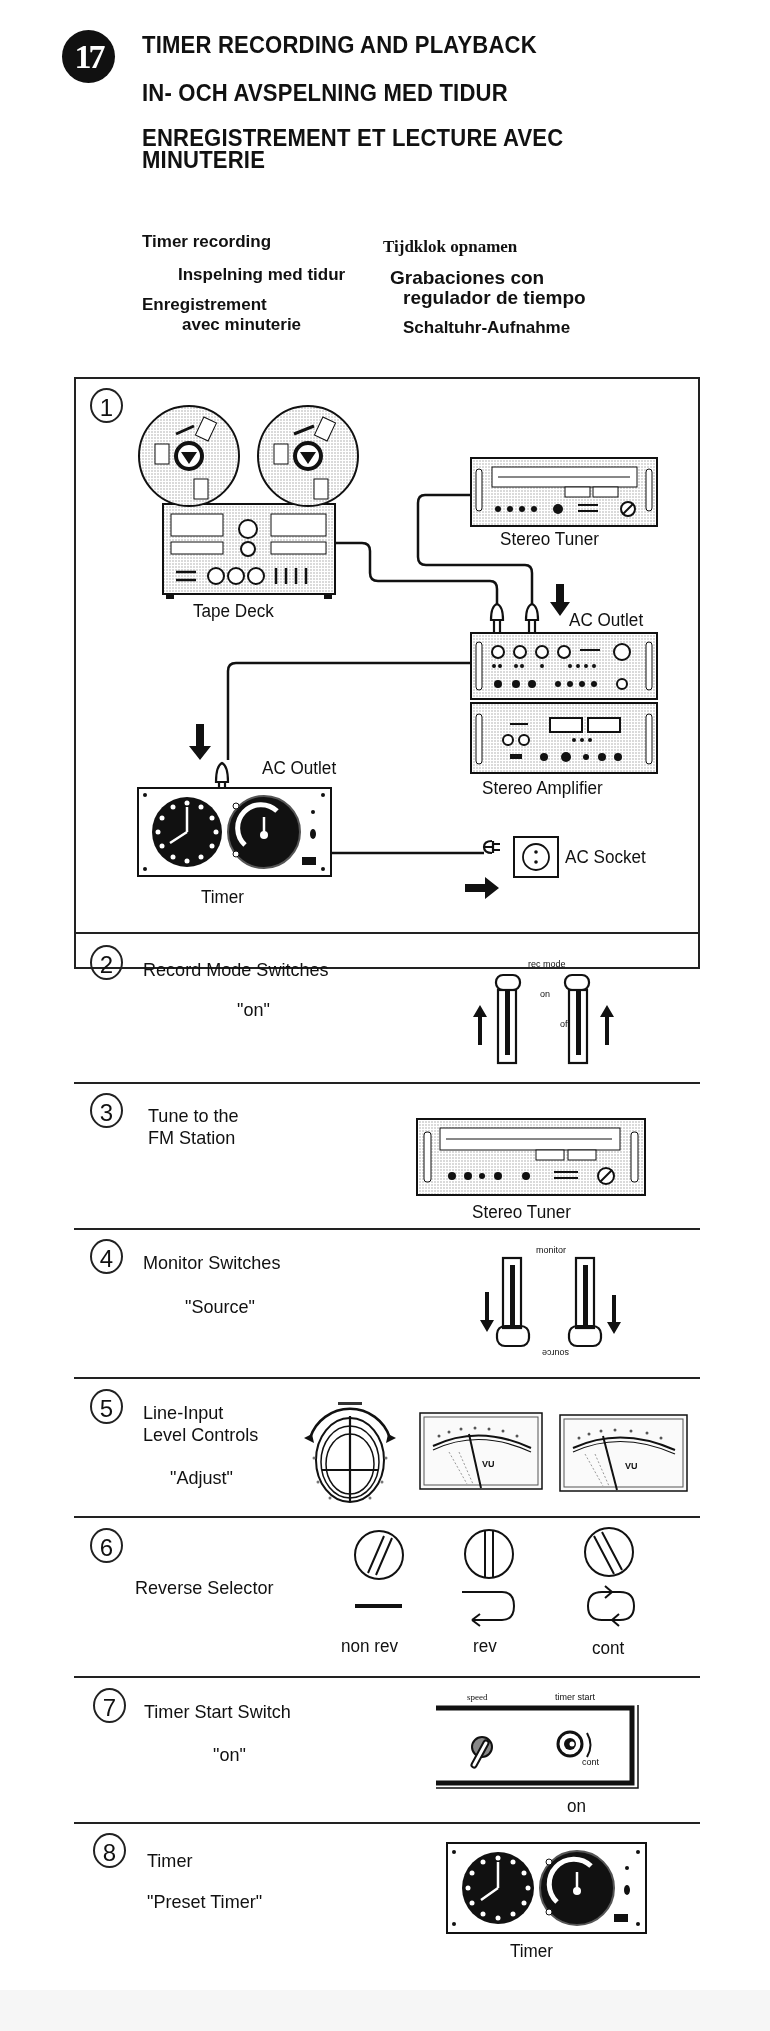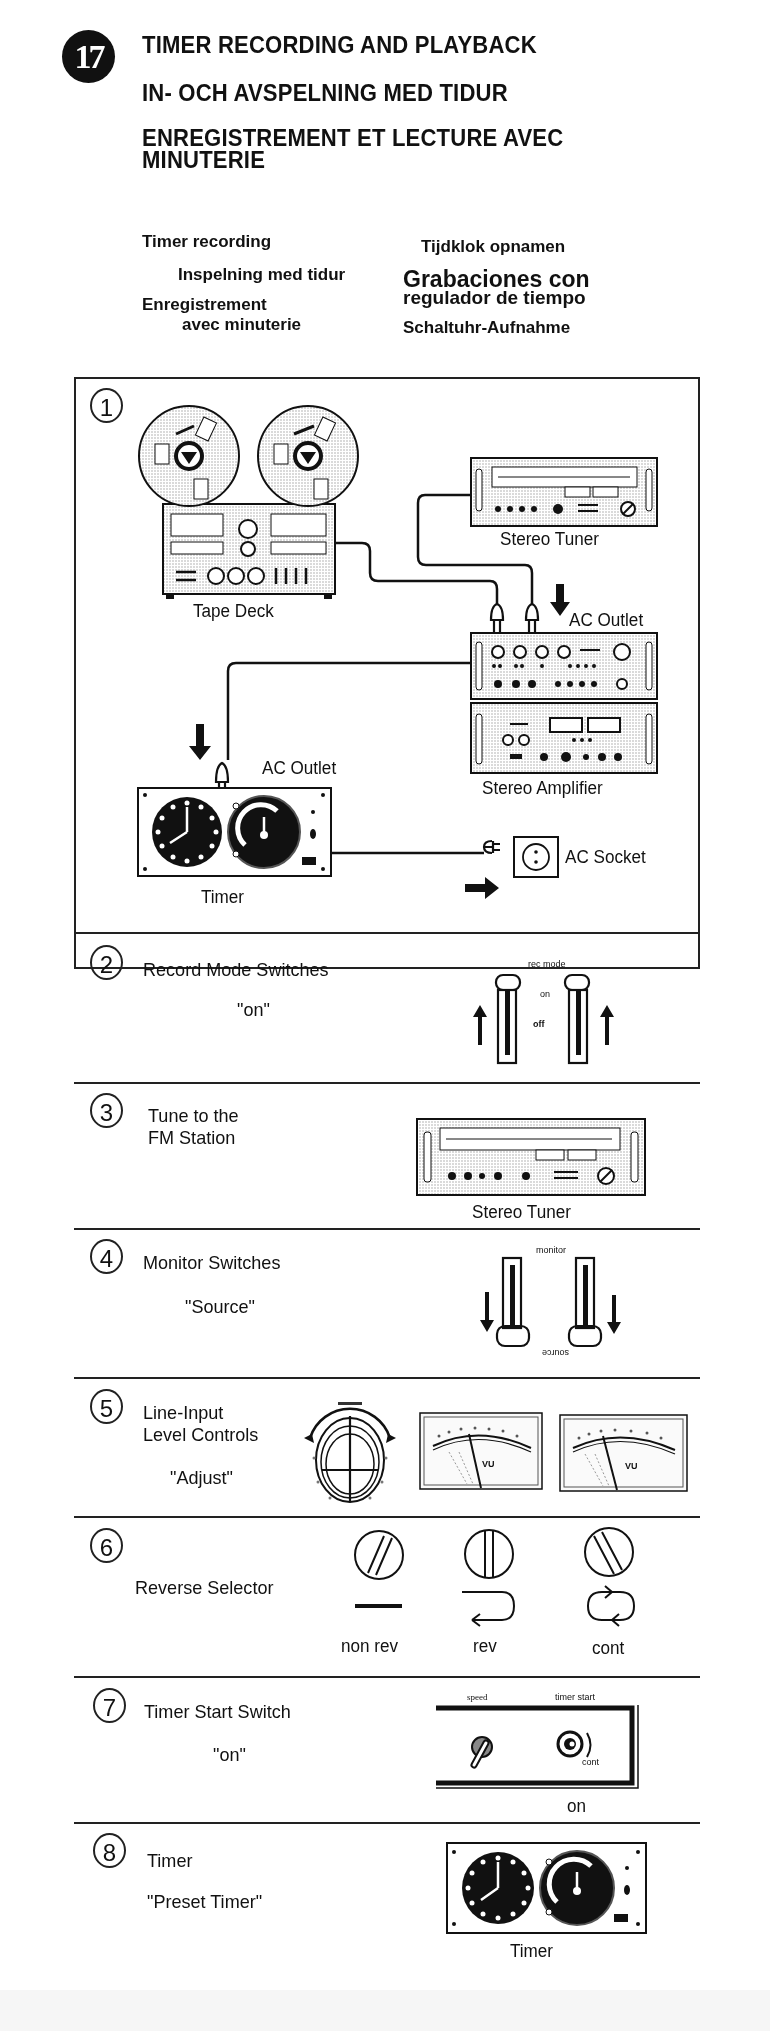"Tijdklok opnamen" div.t { font-family: none -> Liberation Serif, serif; left: 421px -> 383px }
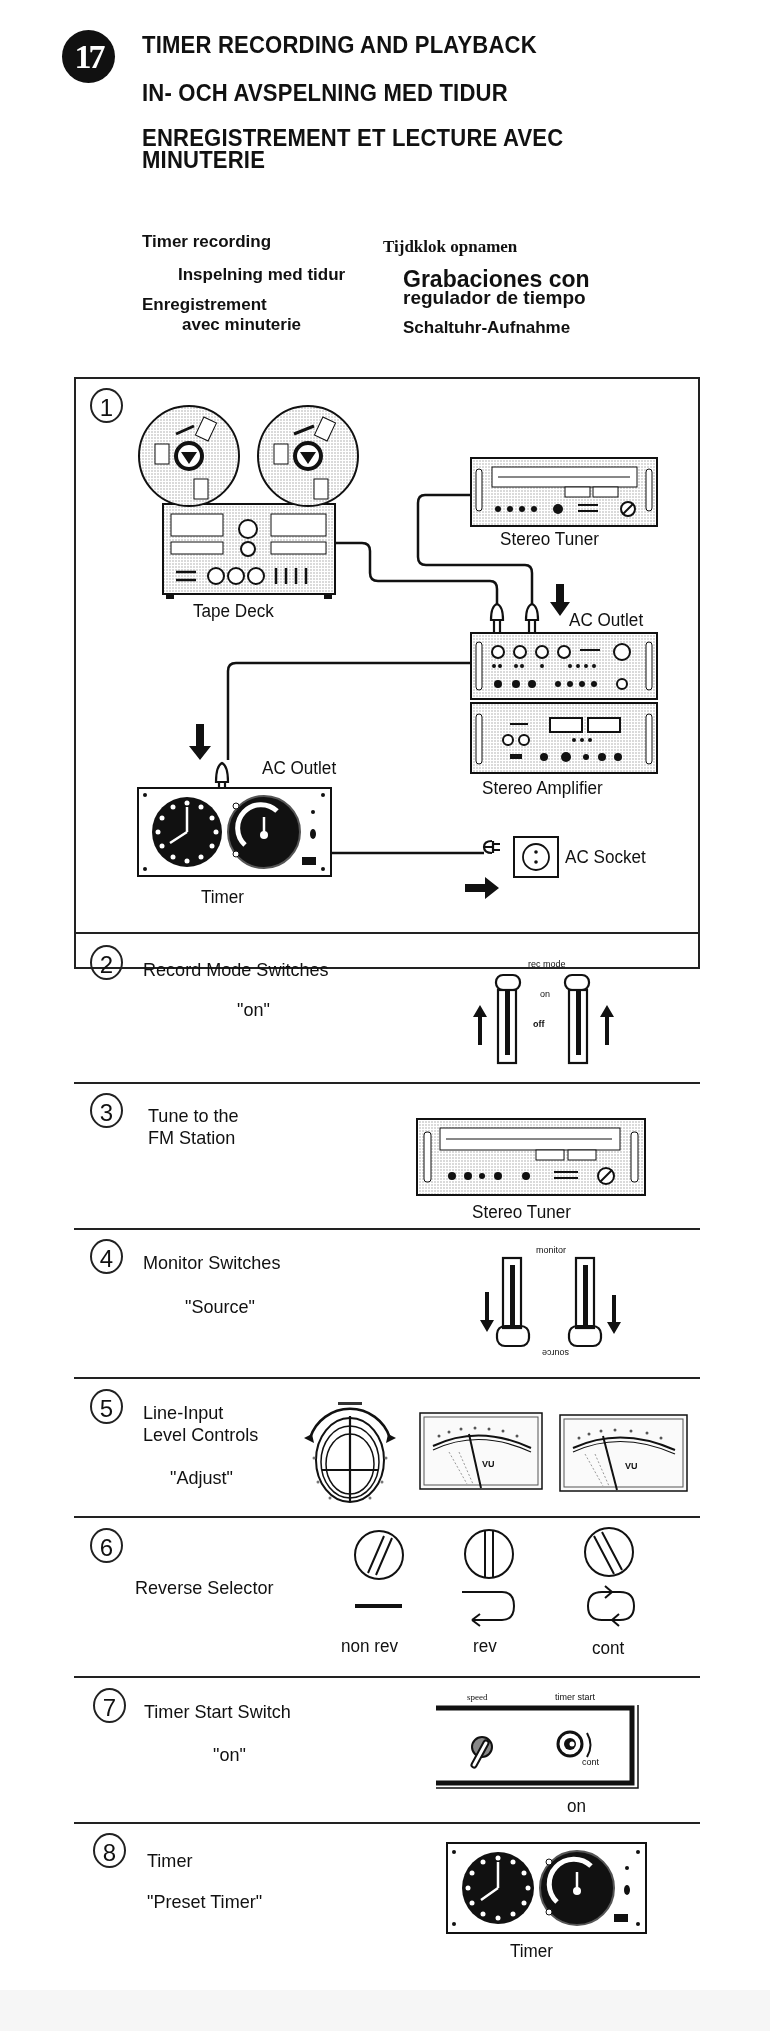"Grabaciones con" div.t { font-size: 23px -> 19px; left: 403px -> 390px }
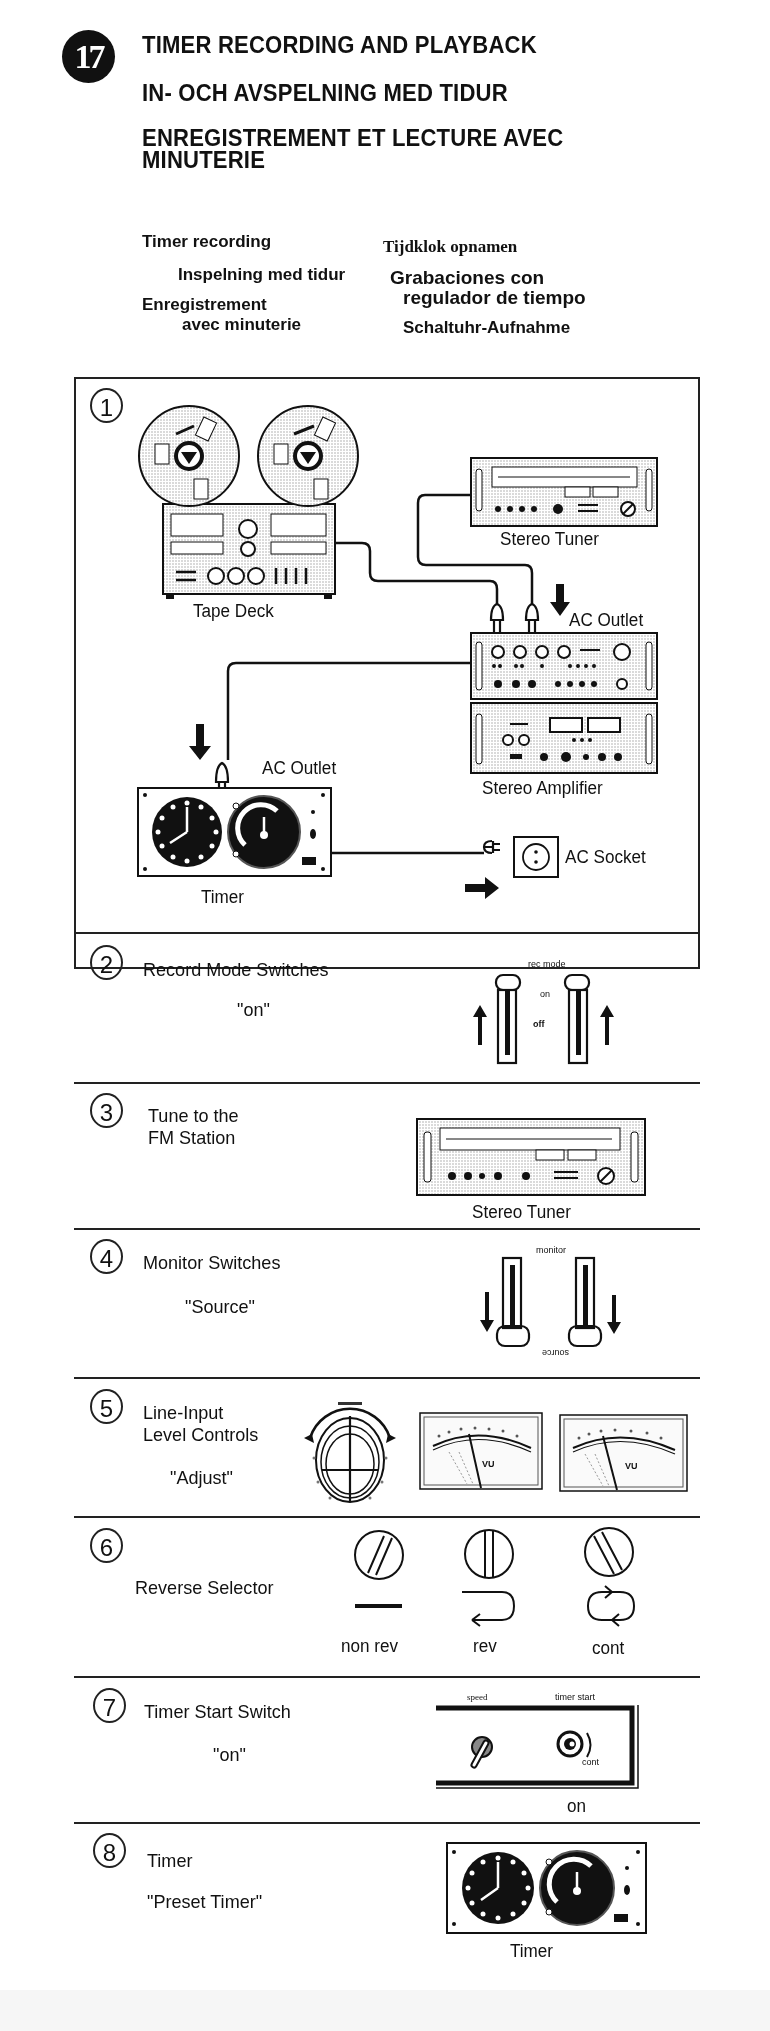"off" div.t { font-weight: bold -> none; left: 533px -> 560px }
